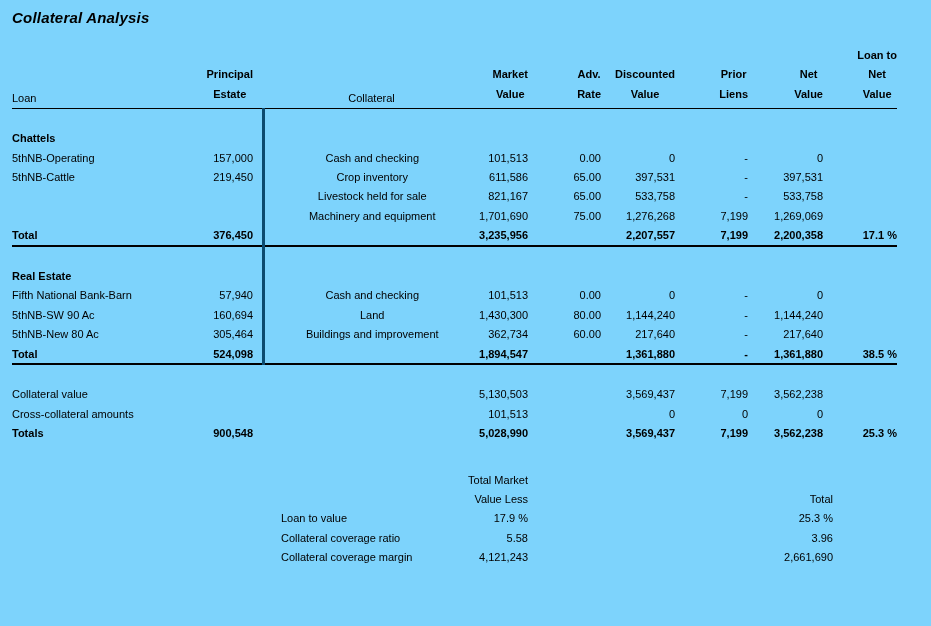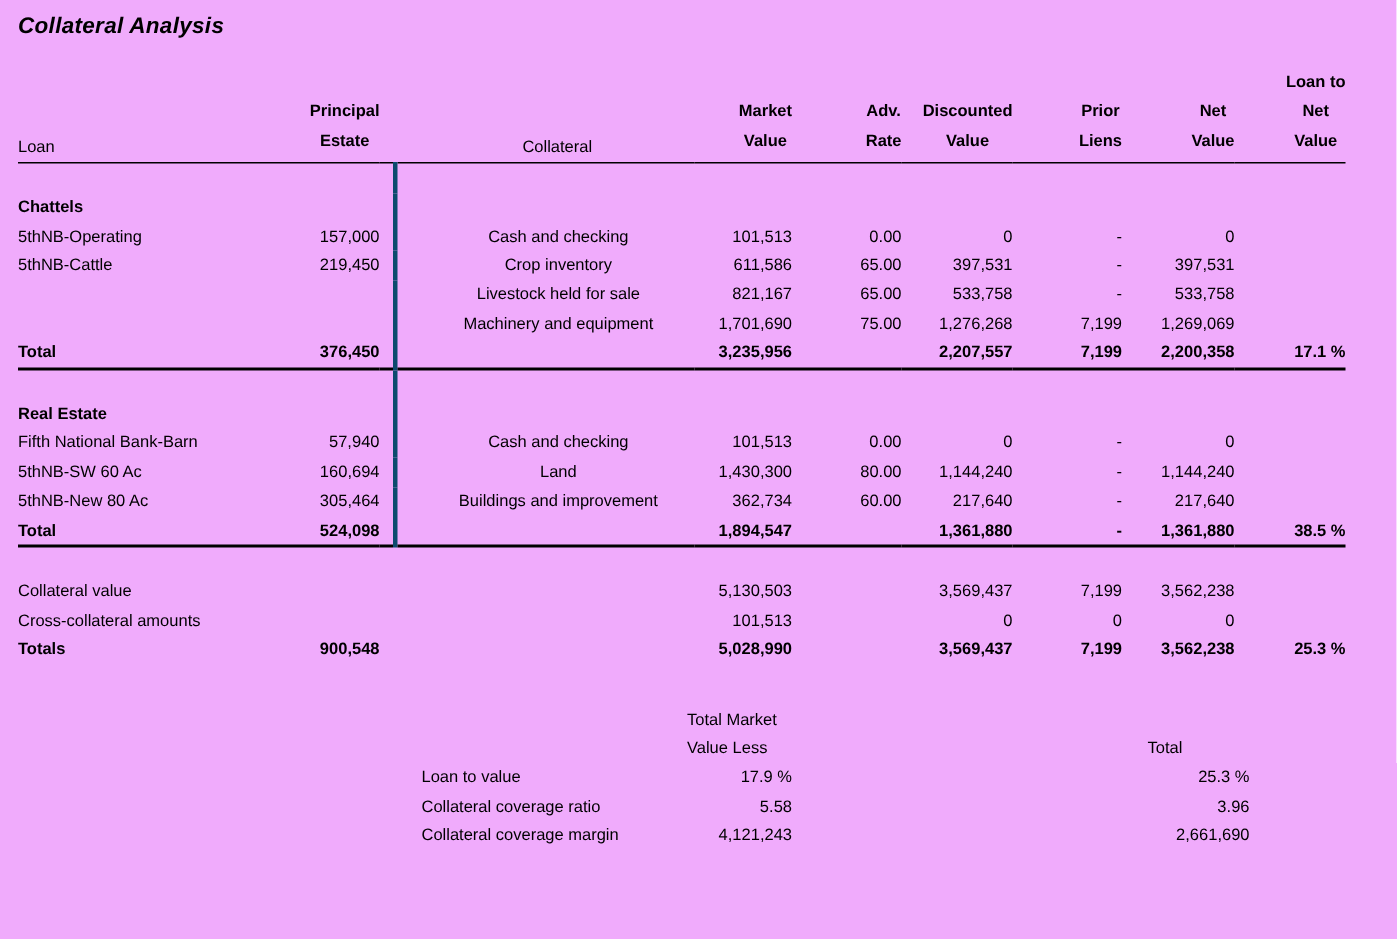"Collateral Analysis" #page { background: #f0abfc -> #7dd3fc }
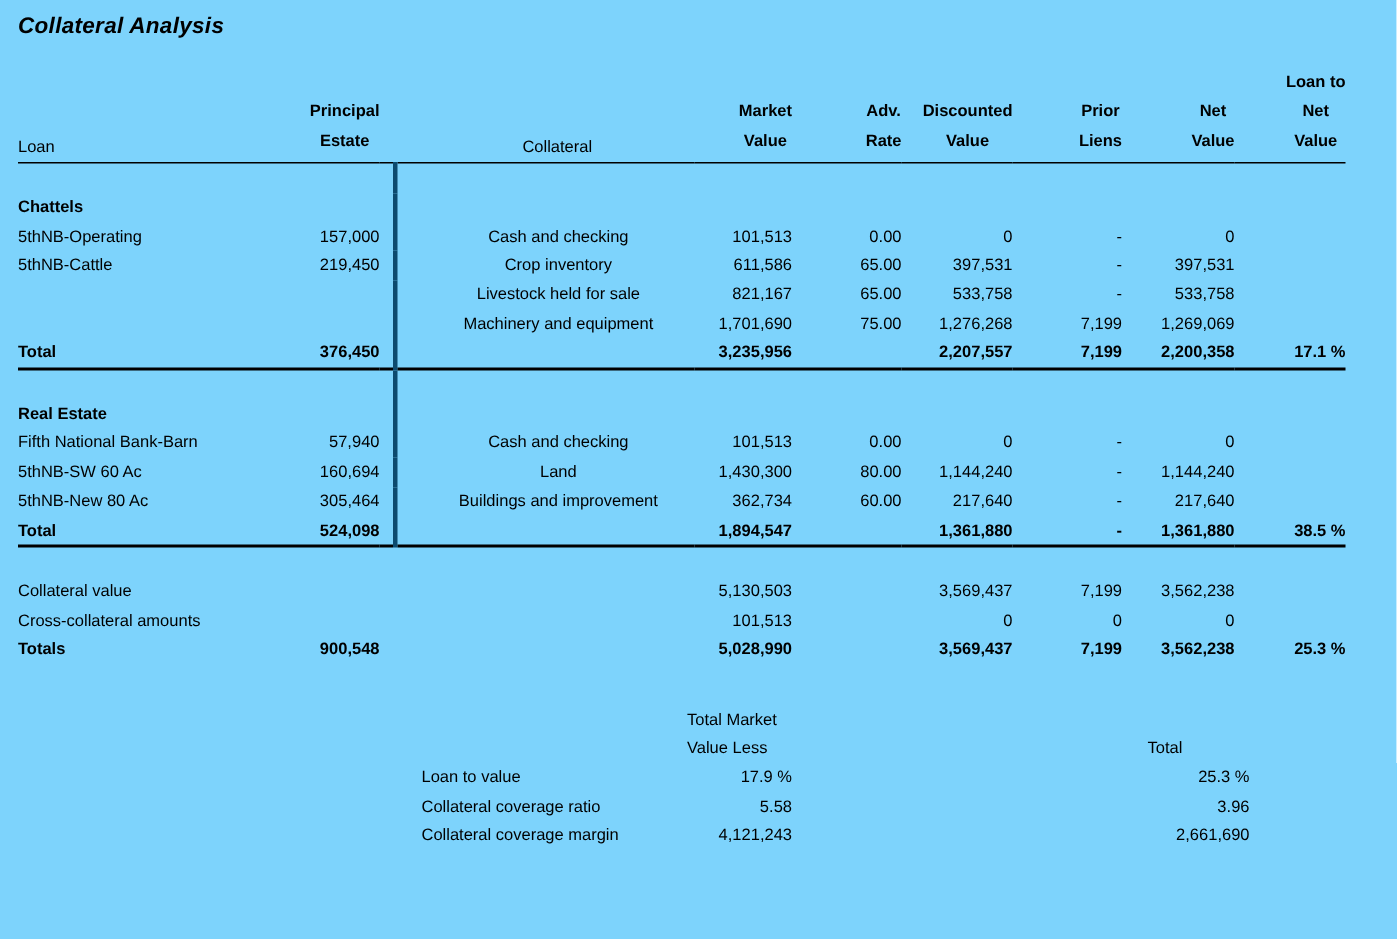"5thNB-SW 60 Ac" td { text: 60 -> 90 }
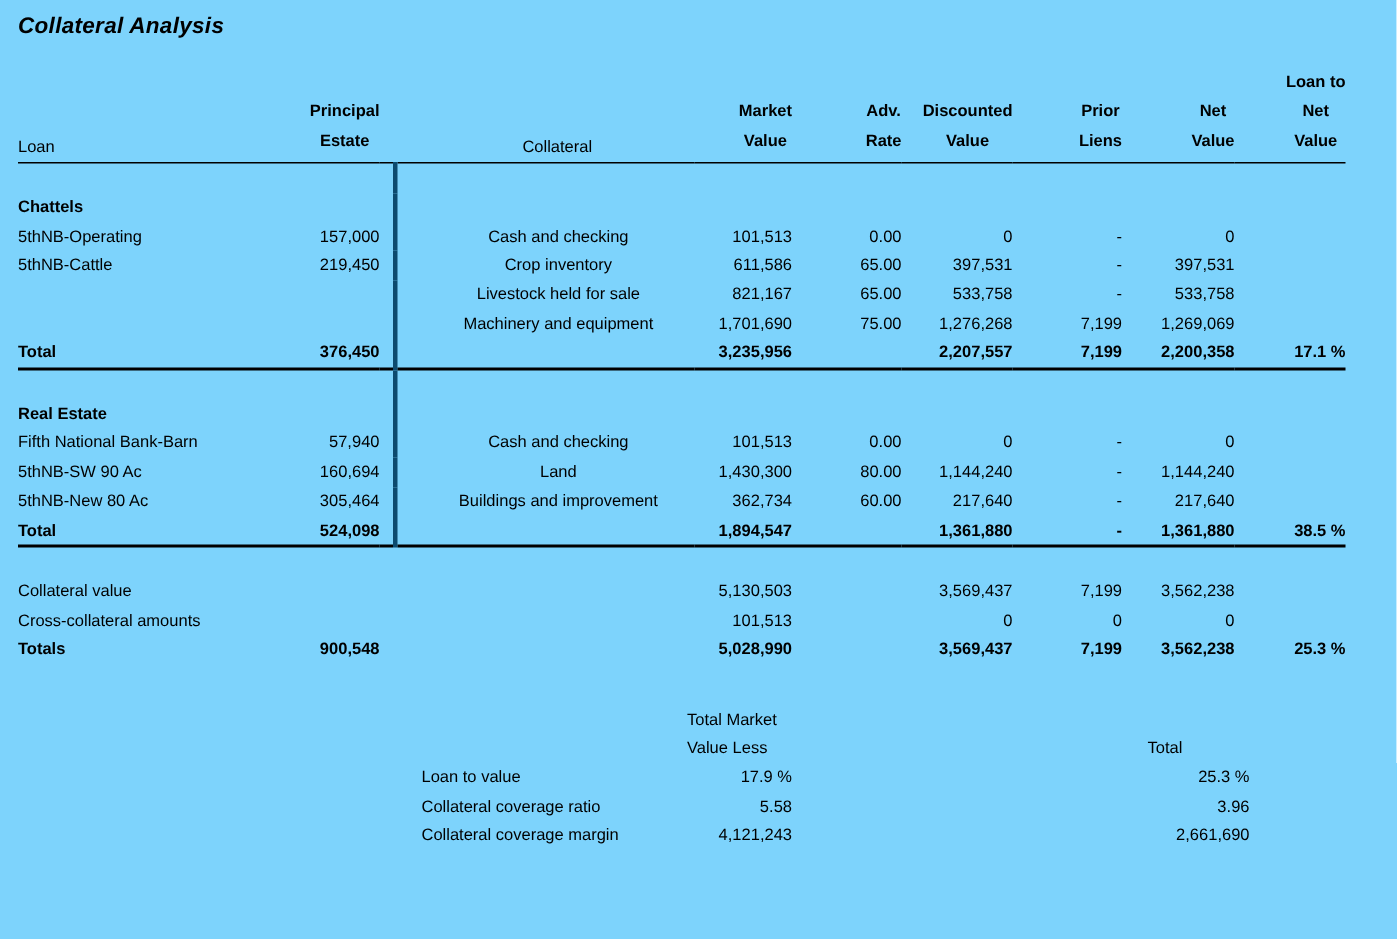"Total Market" .fc-center { text-align: left -> right }
